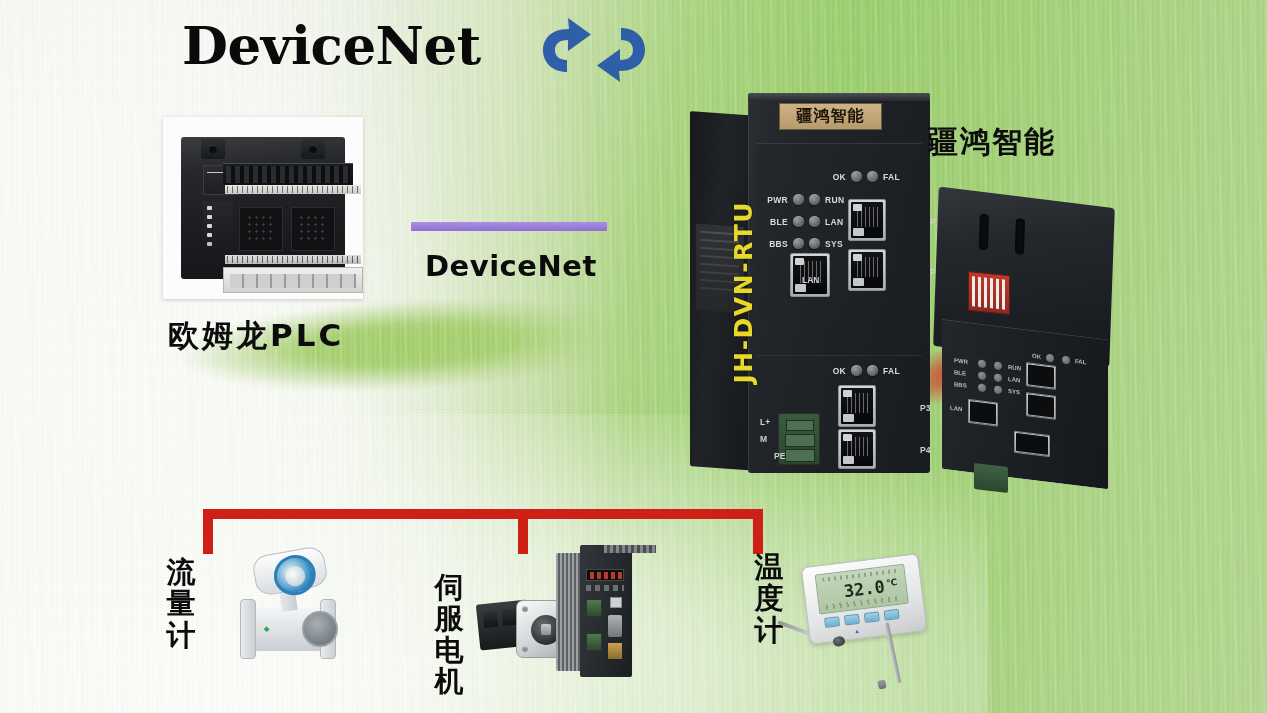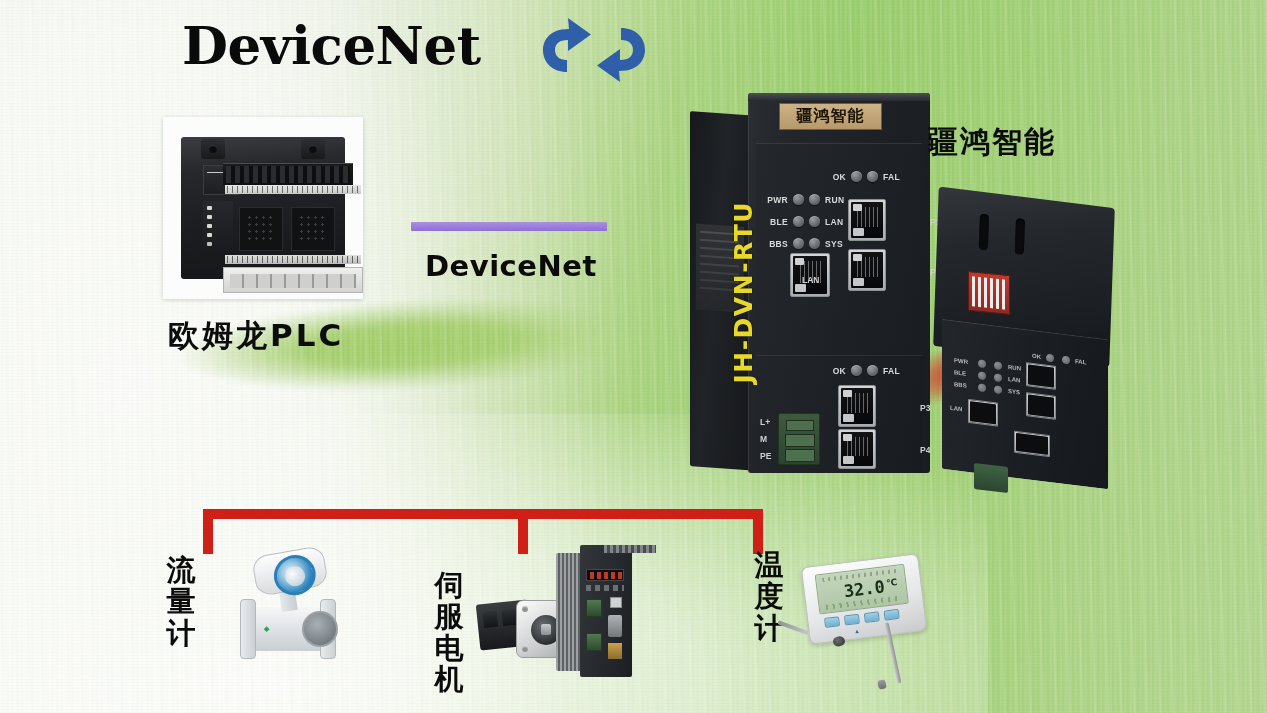"PE" div.term-lbl { left: 70px -> 84px }
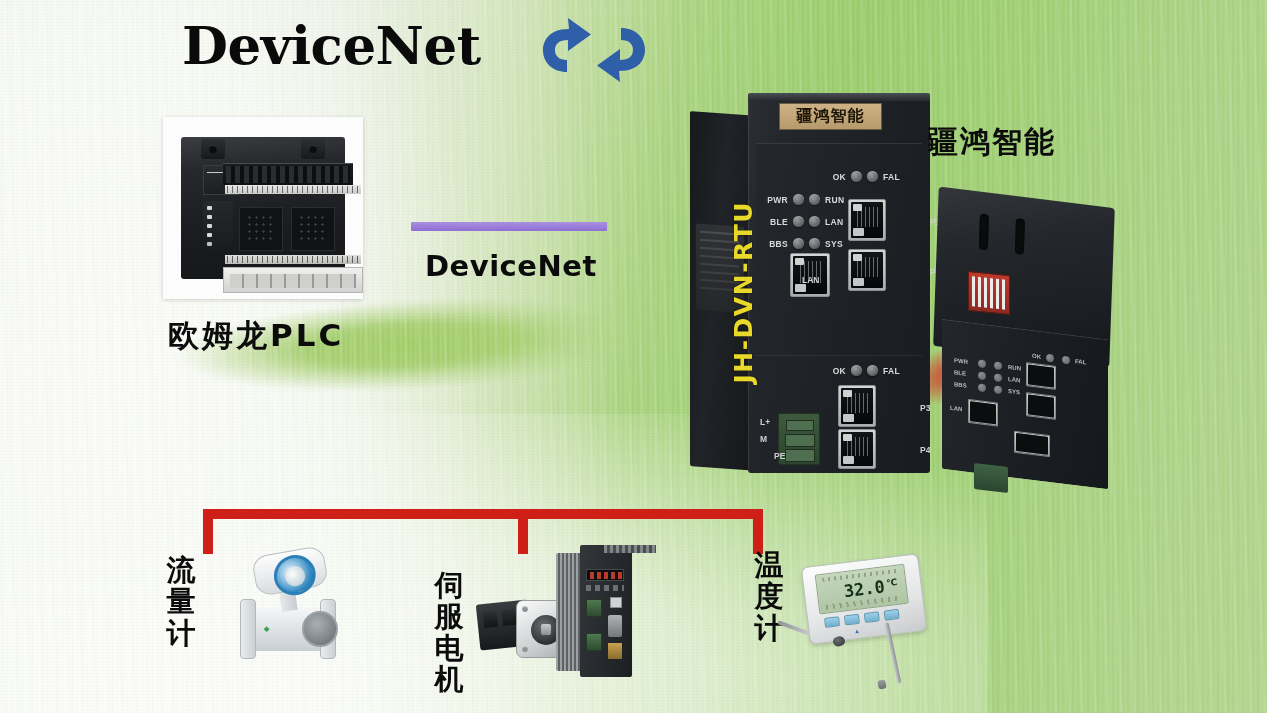"流量计" .vlabel { font-family: Liberation Mono, monospace -> Liberation Sans, sans-serif }
